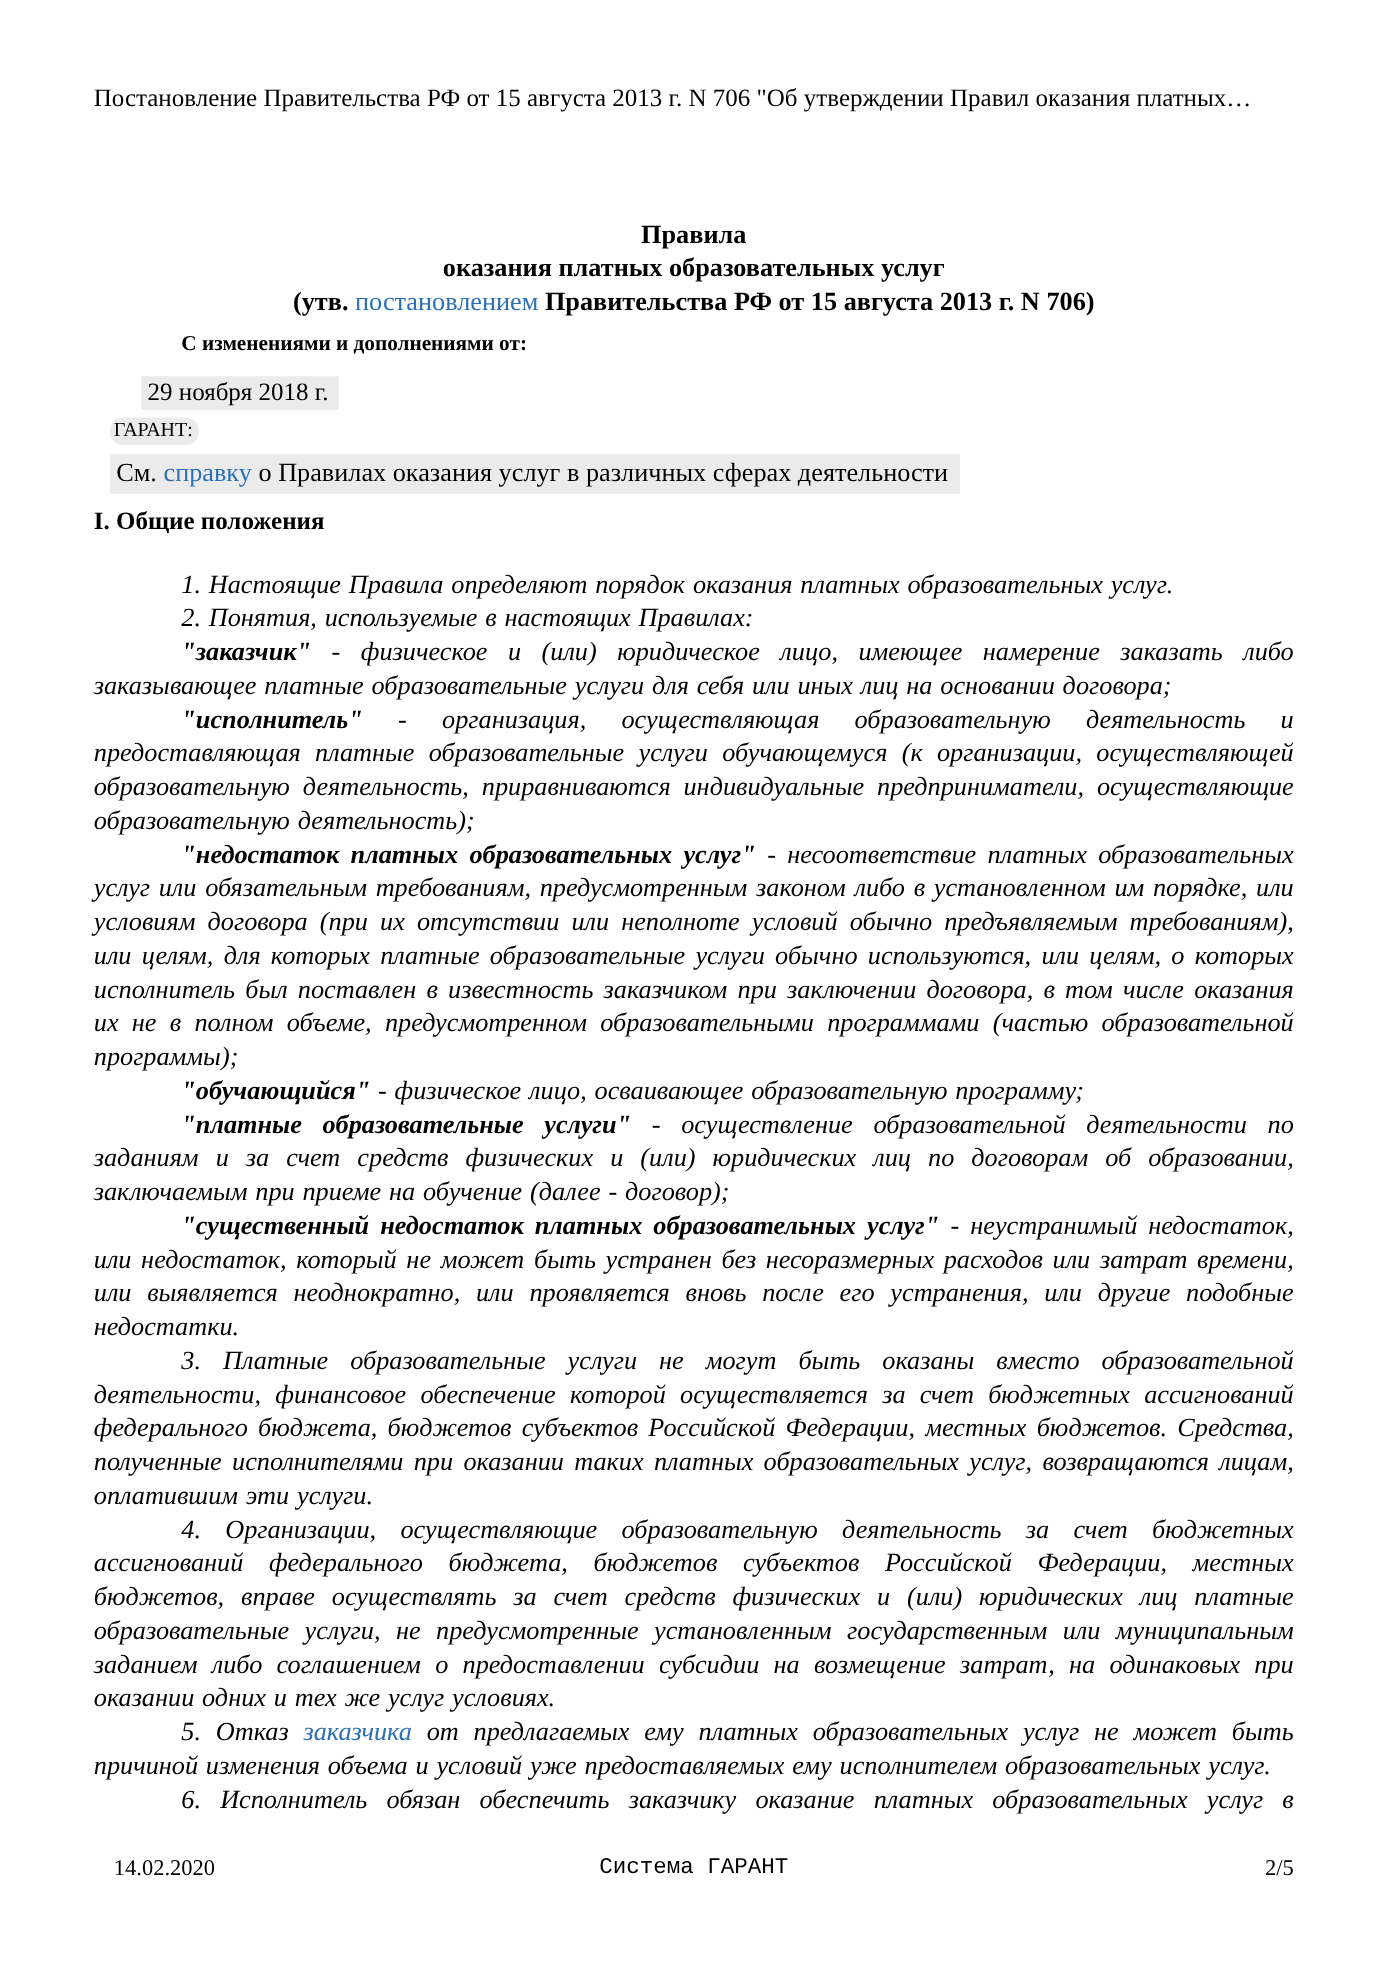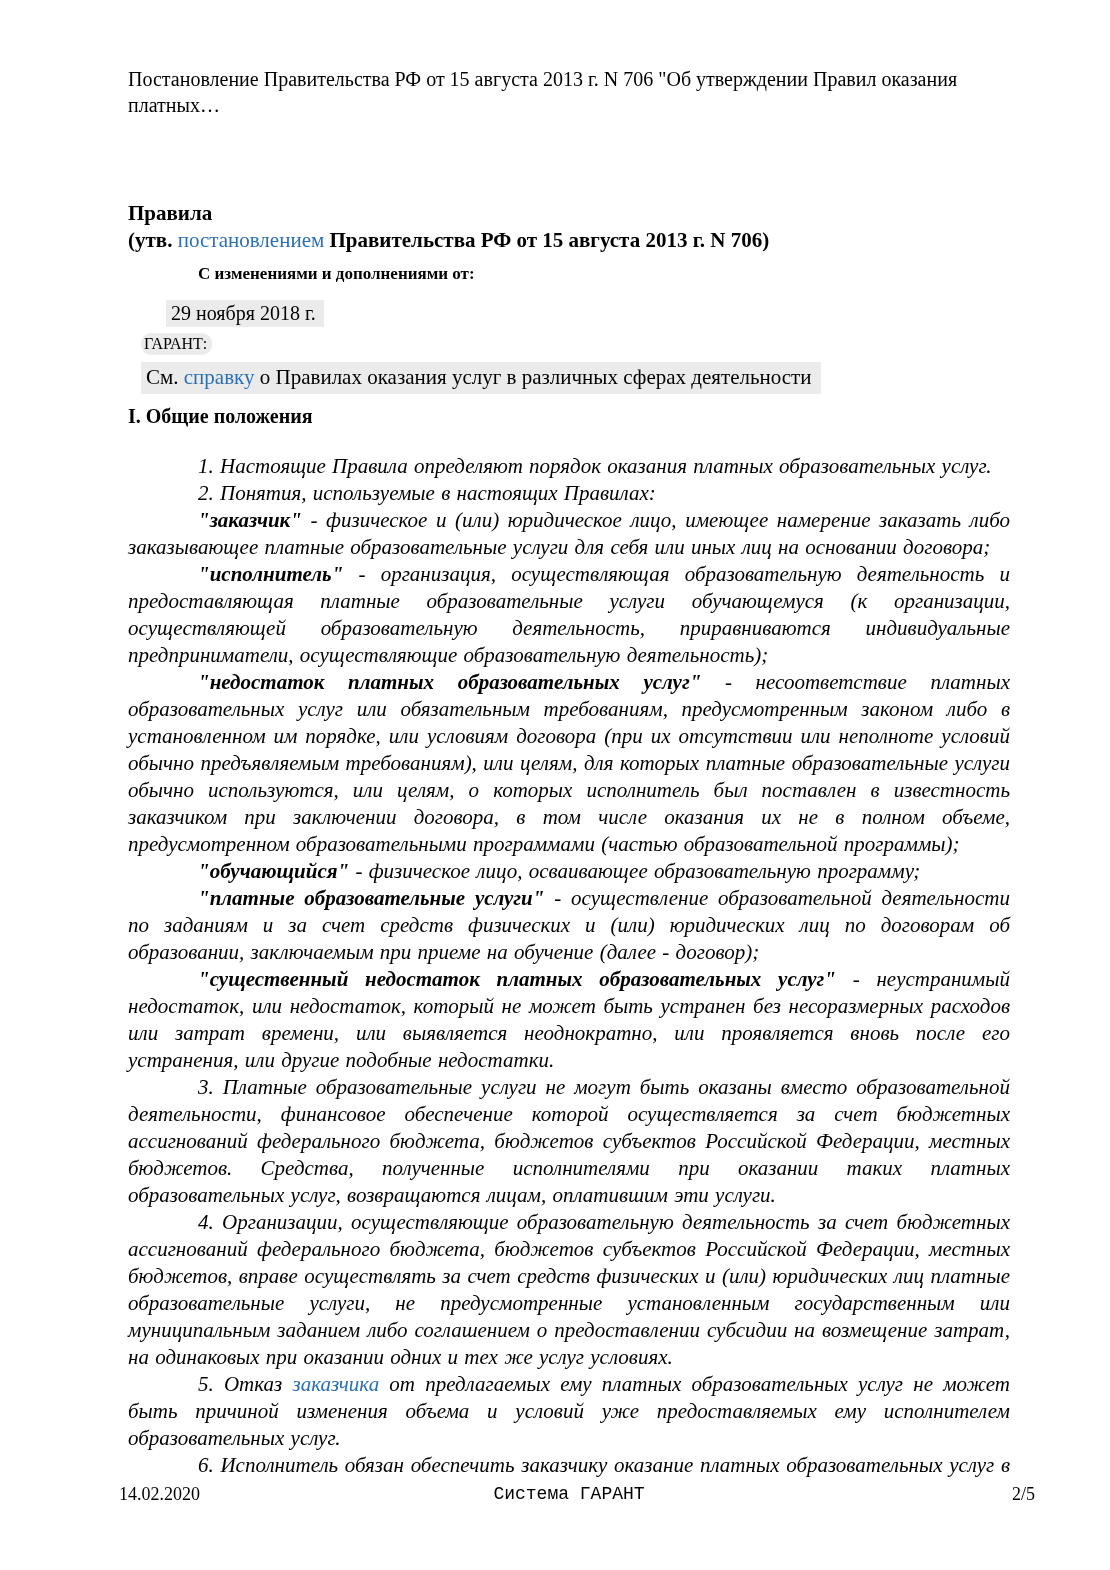"Постановление Правительства РФ от 15" .page { margin-left: 28px -> none; padding: 0 100px -> 0 75px }
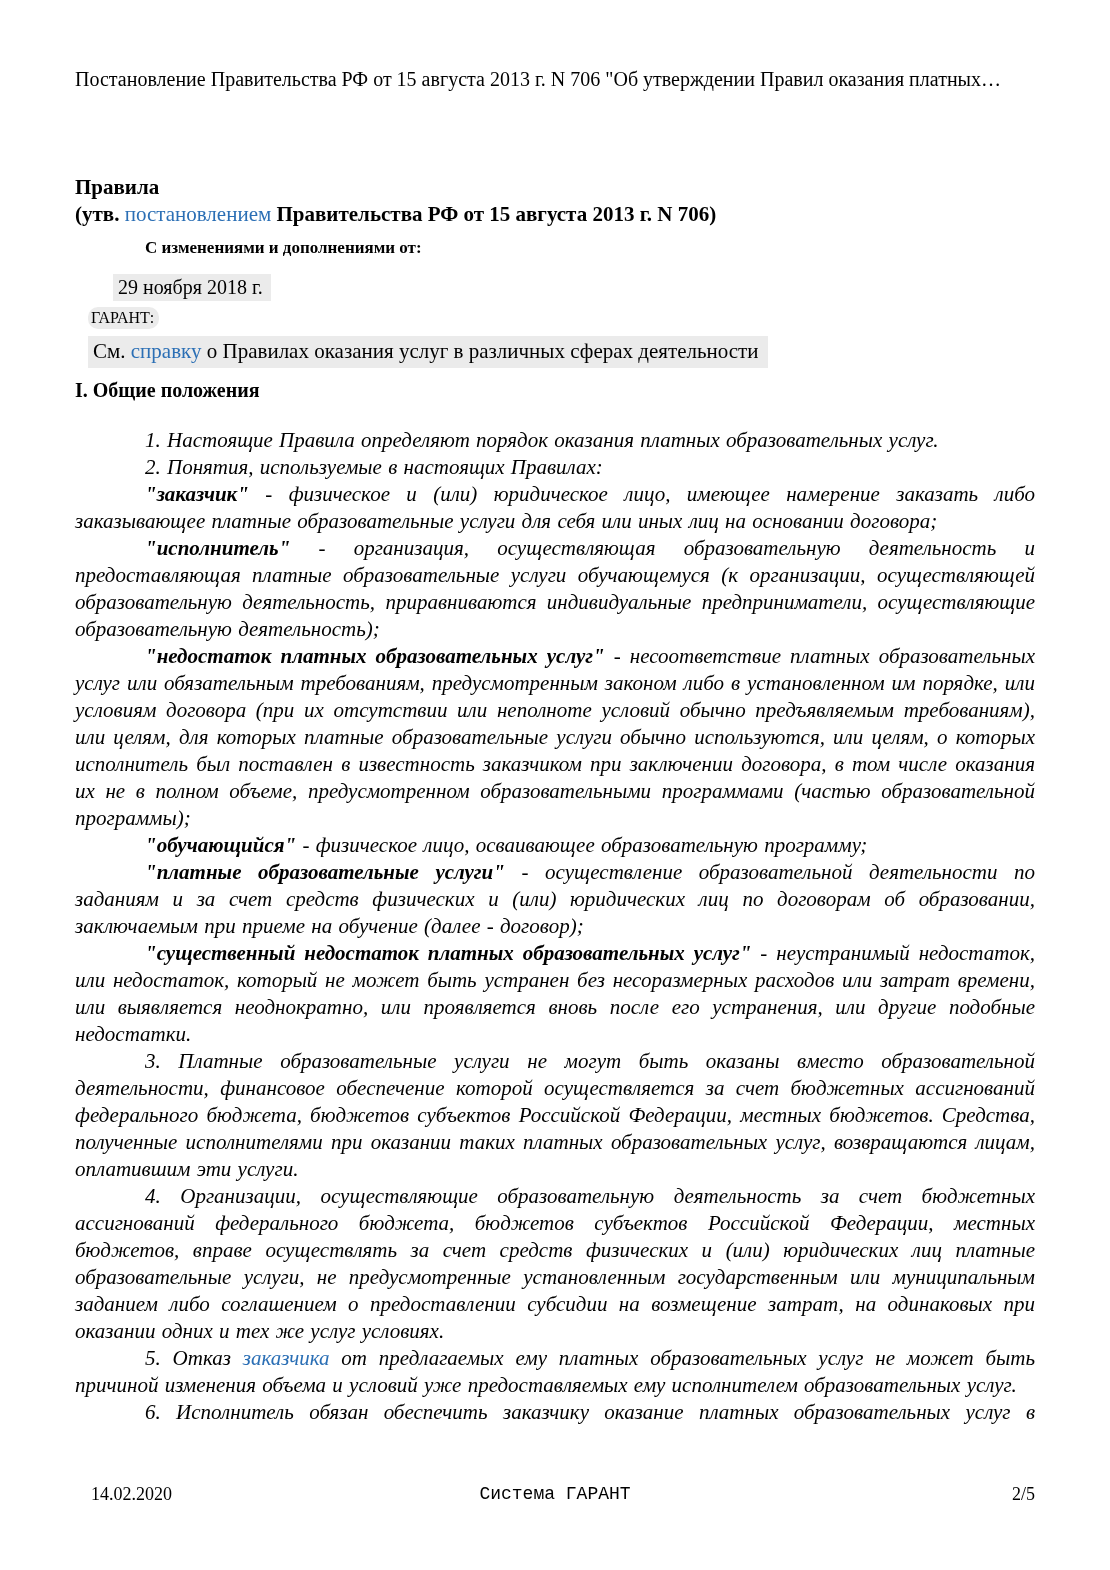"Правила" .doc-title { text-align: none -> center }
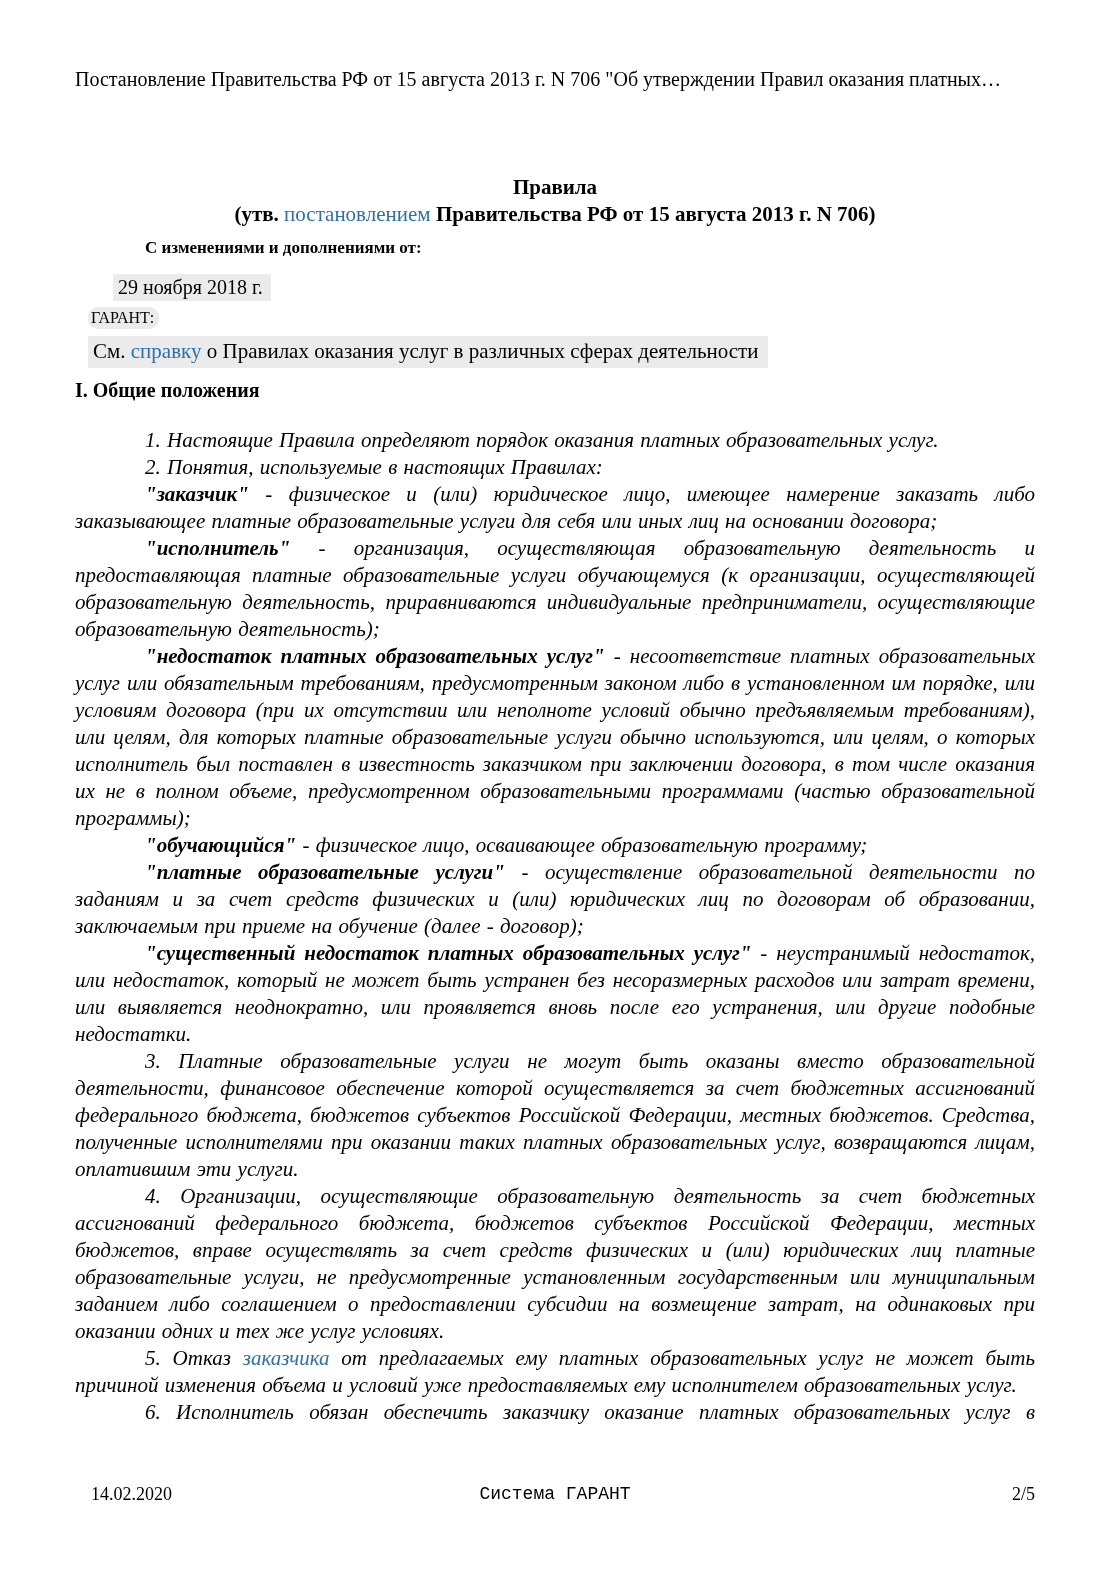"оказания платных образовательных услуг" div { html: none -> <div>оказания платных образовательных услуг</div> }
